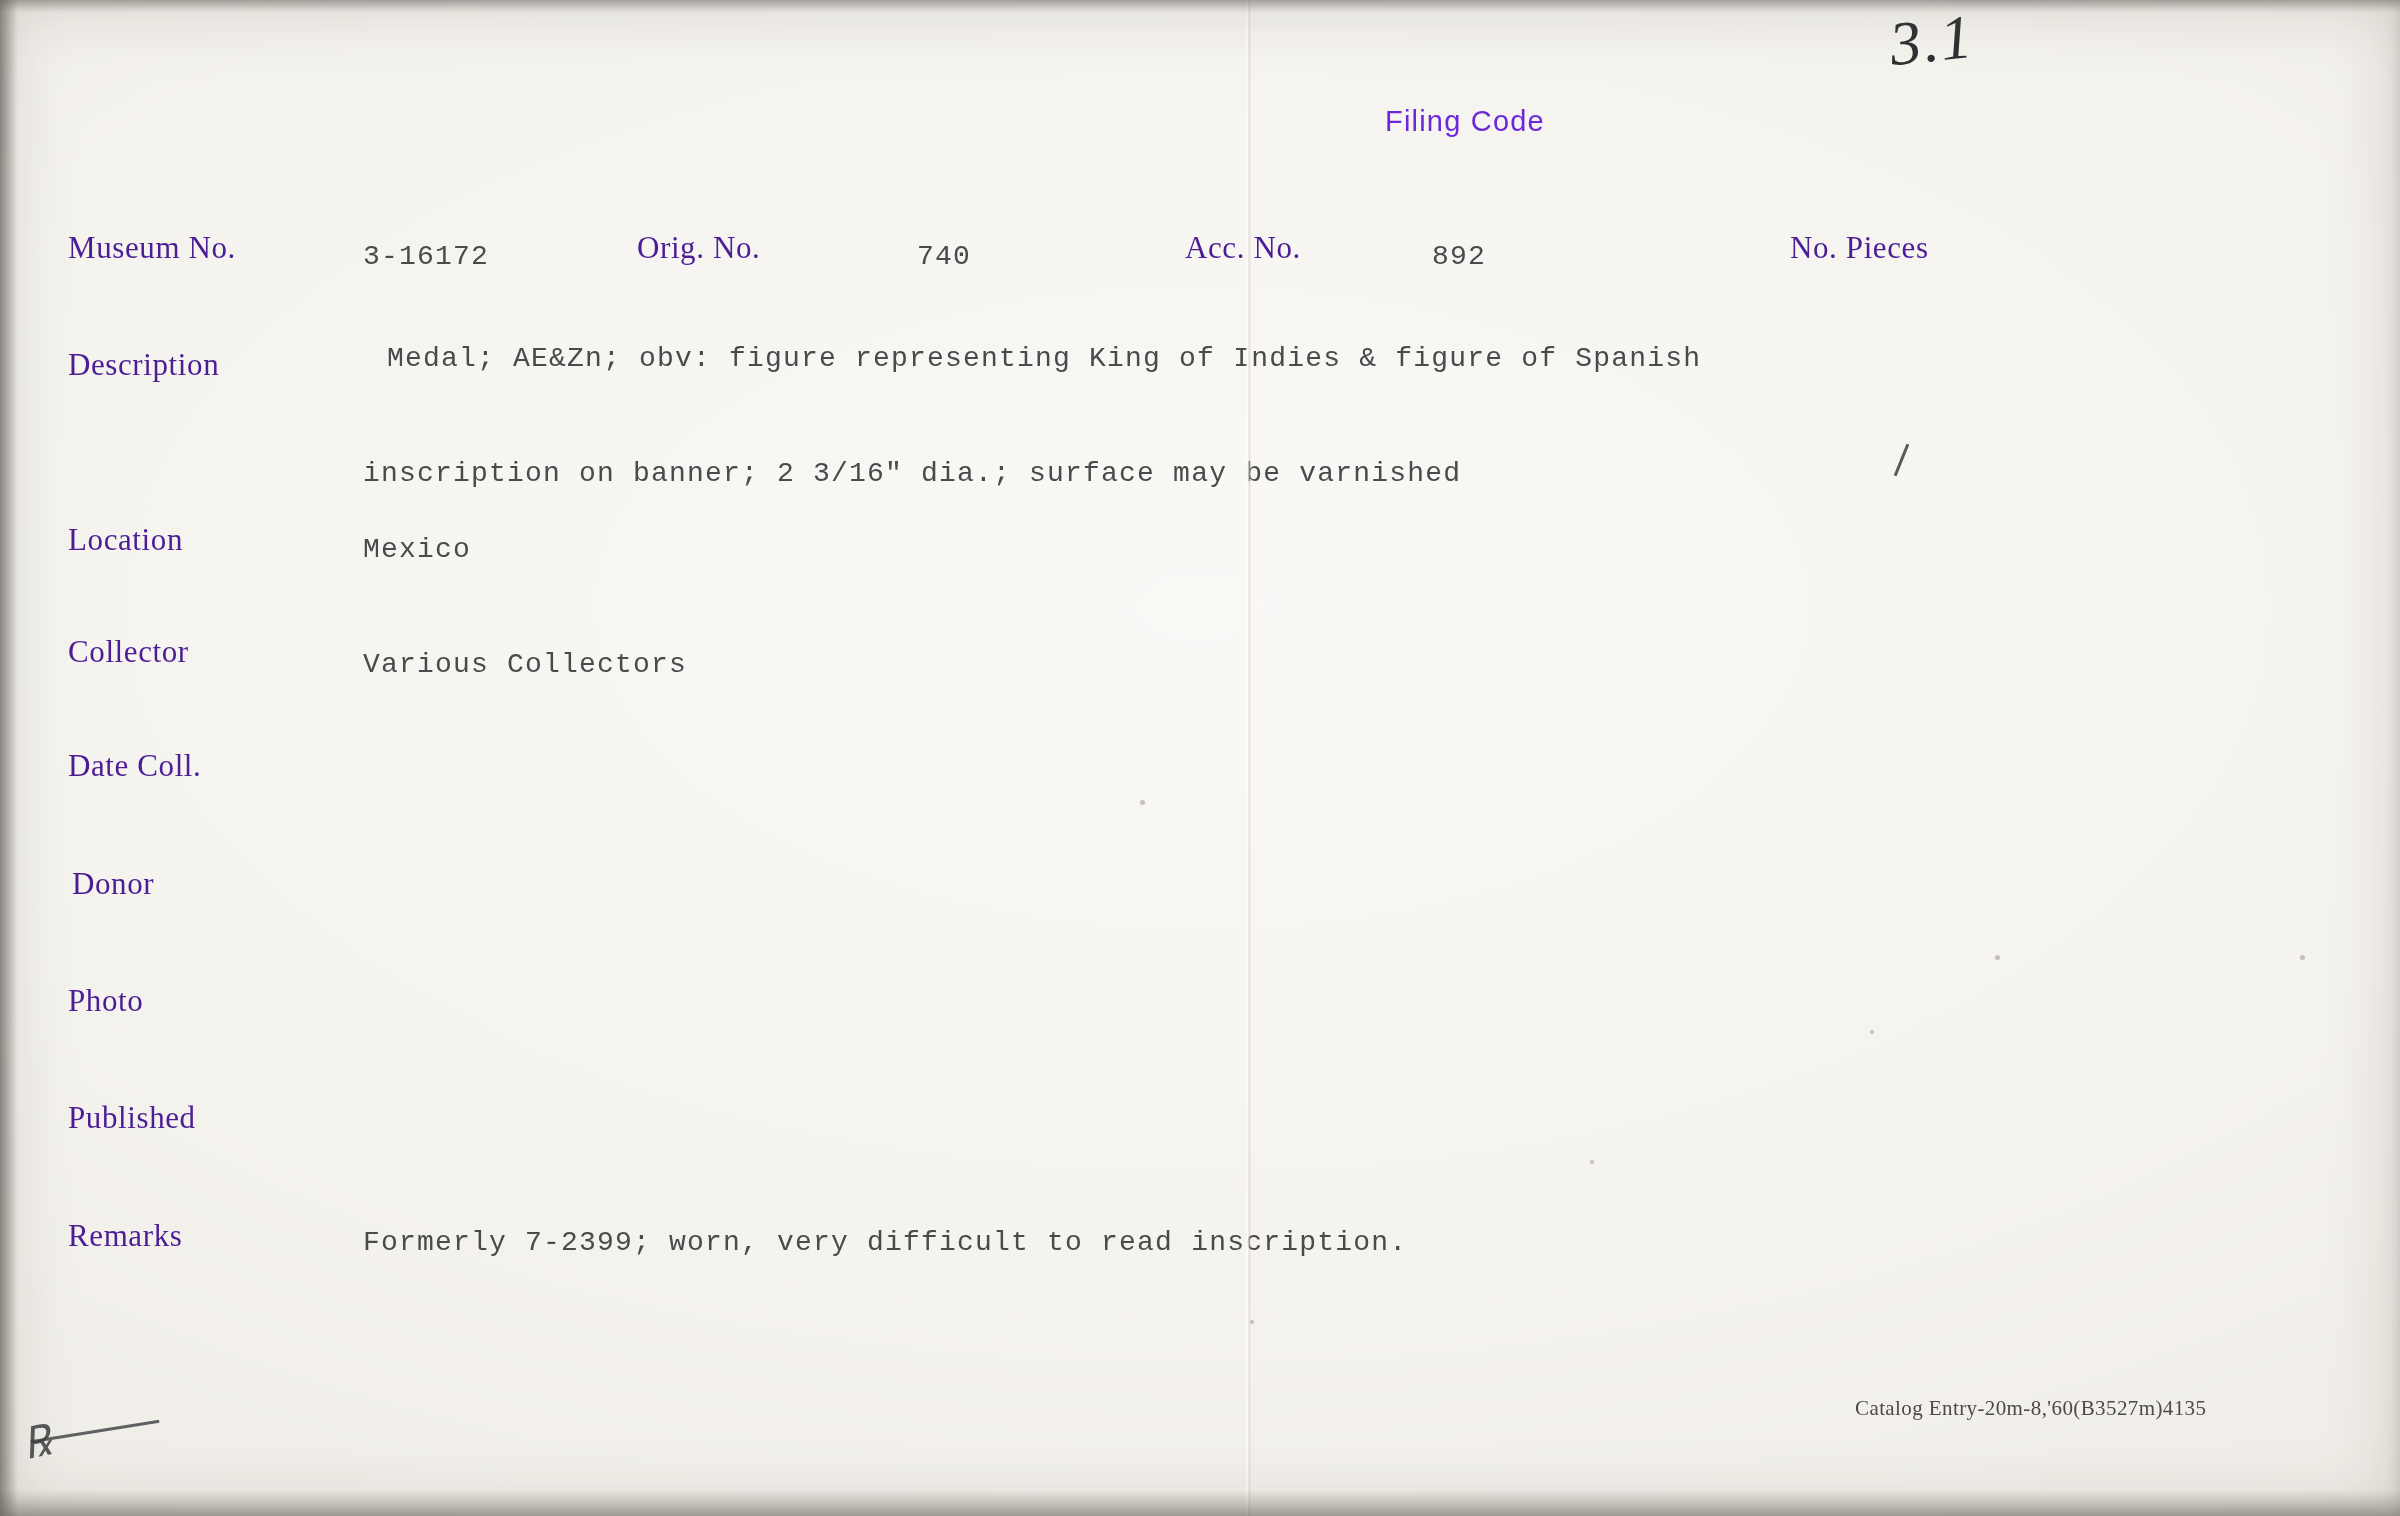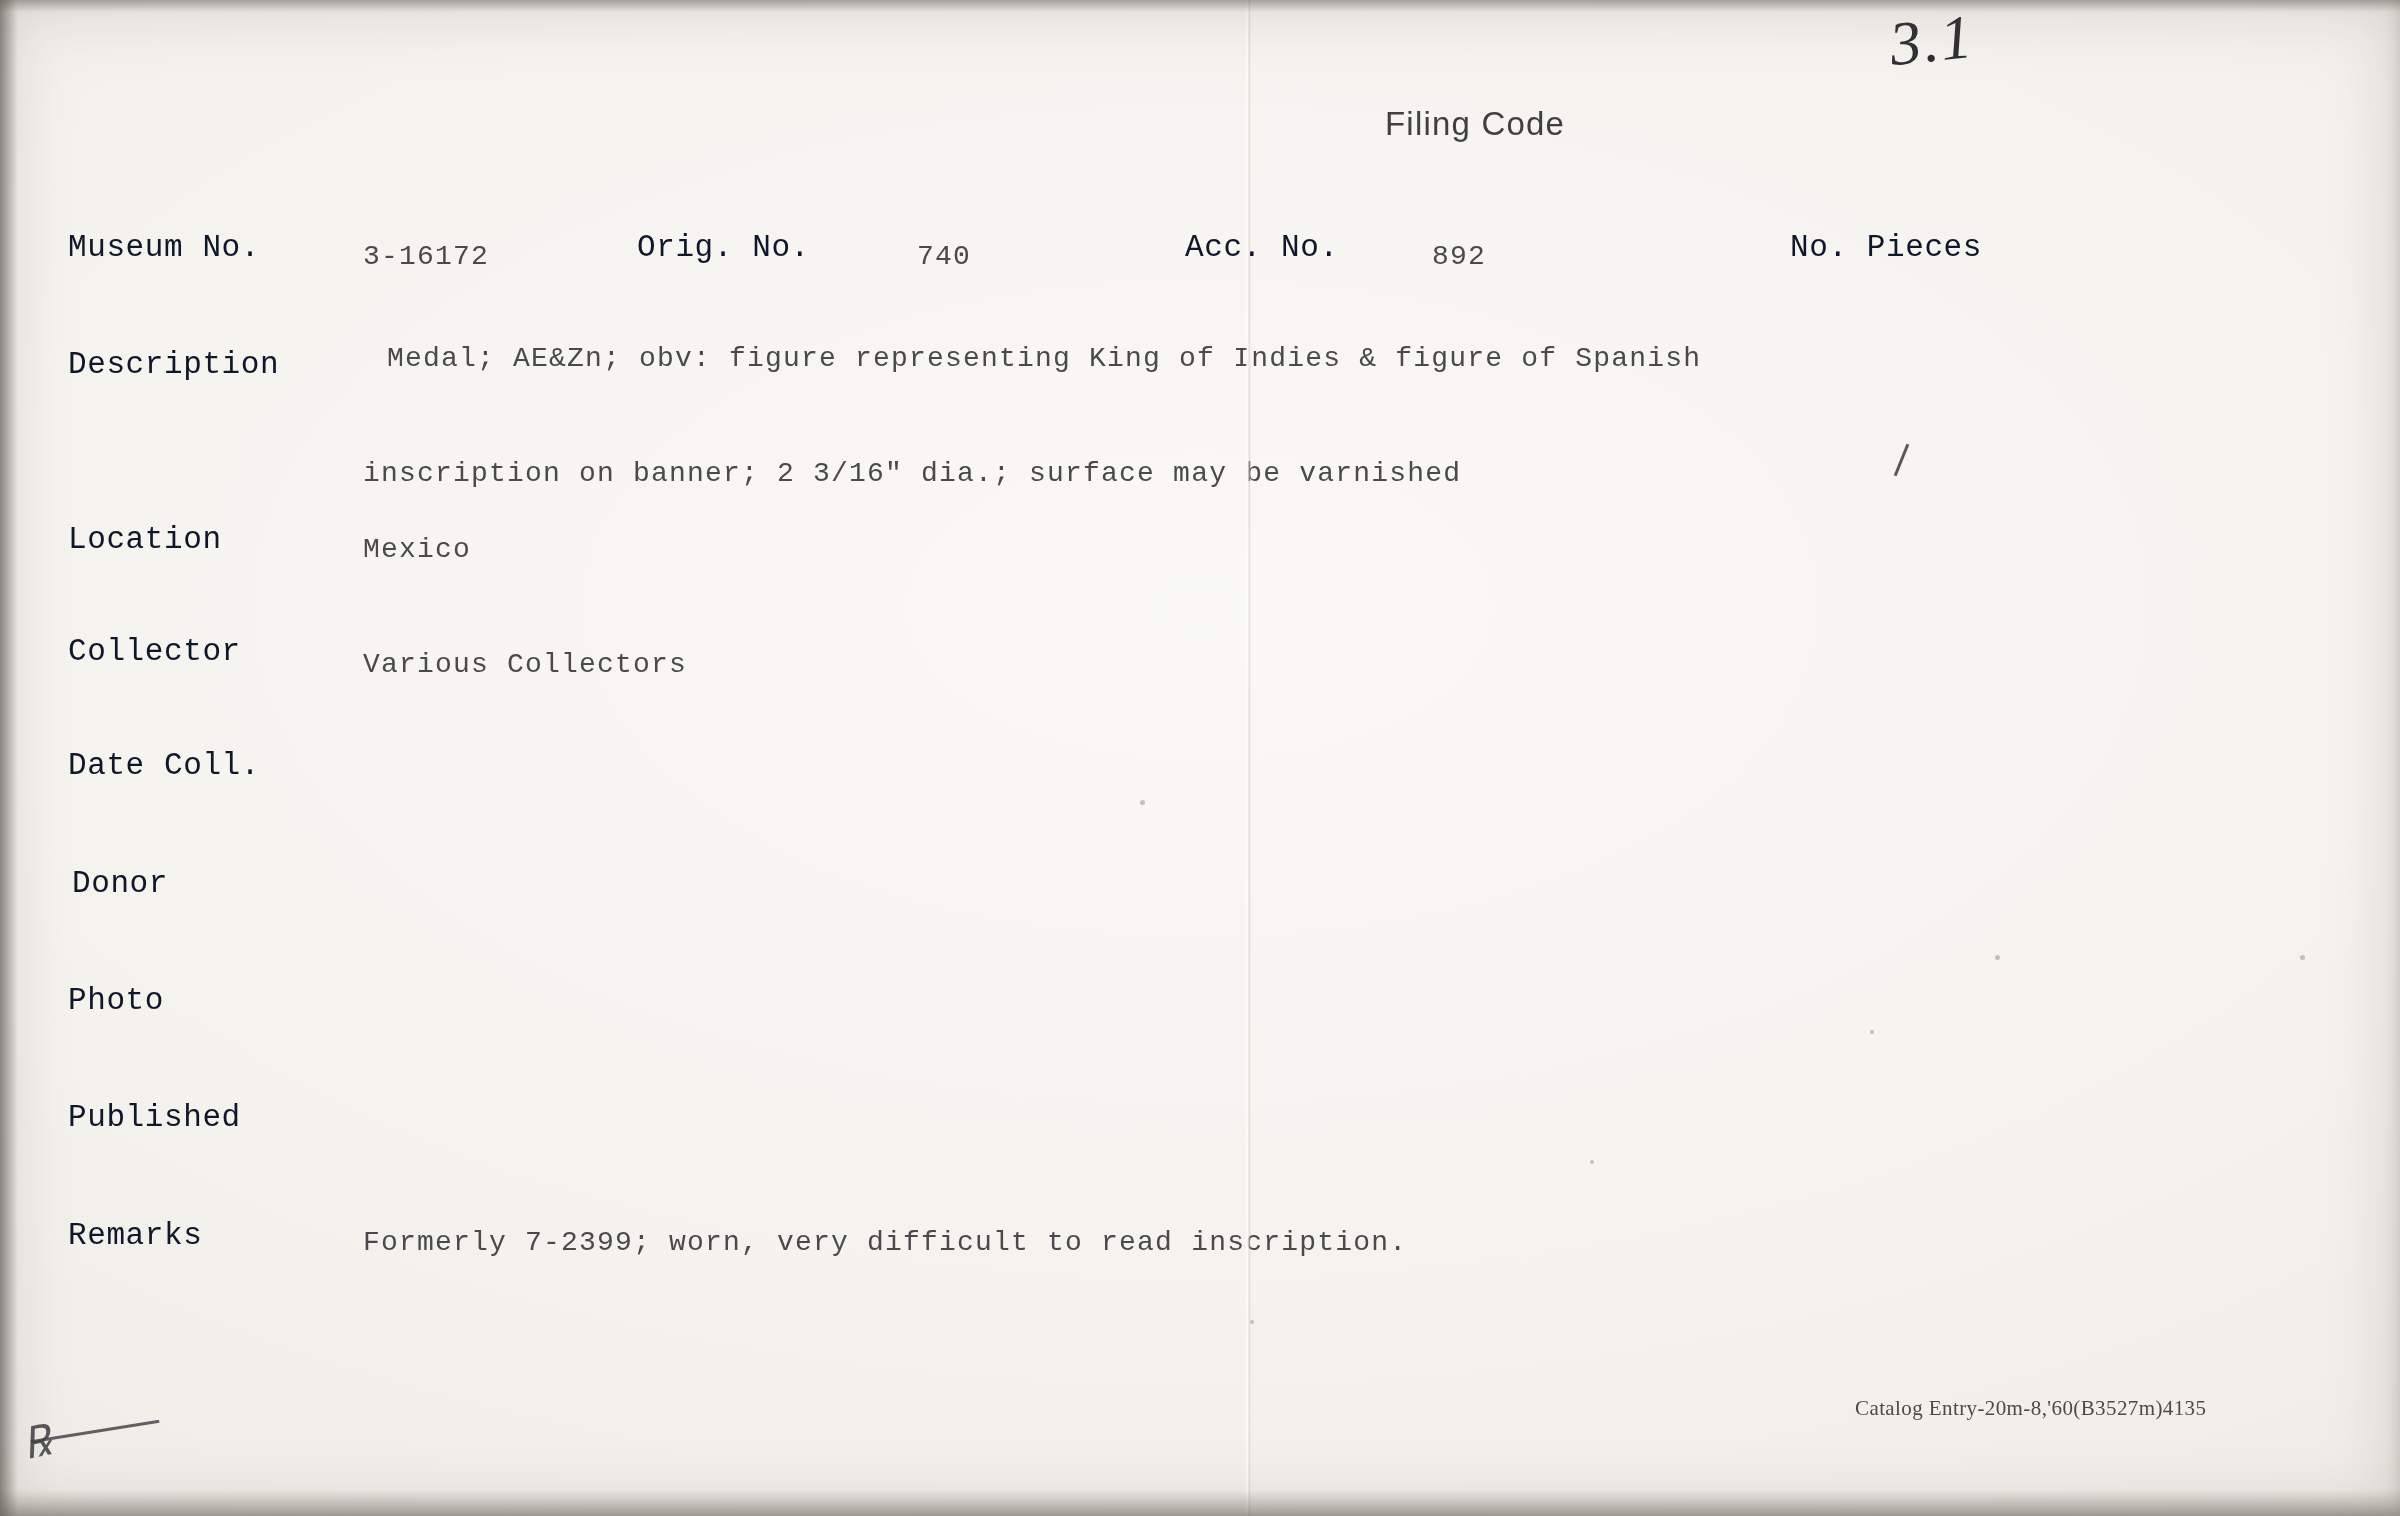"Filing Code" .title { color: #404040 -> #6d28d9; font-size: 33px -> 29px }
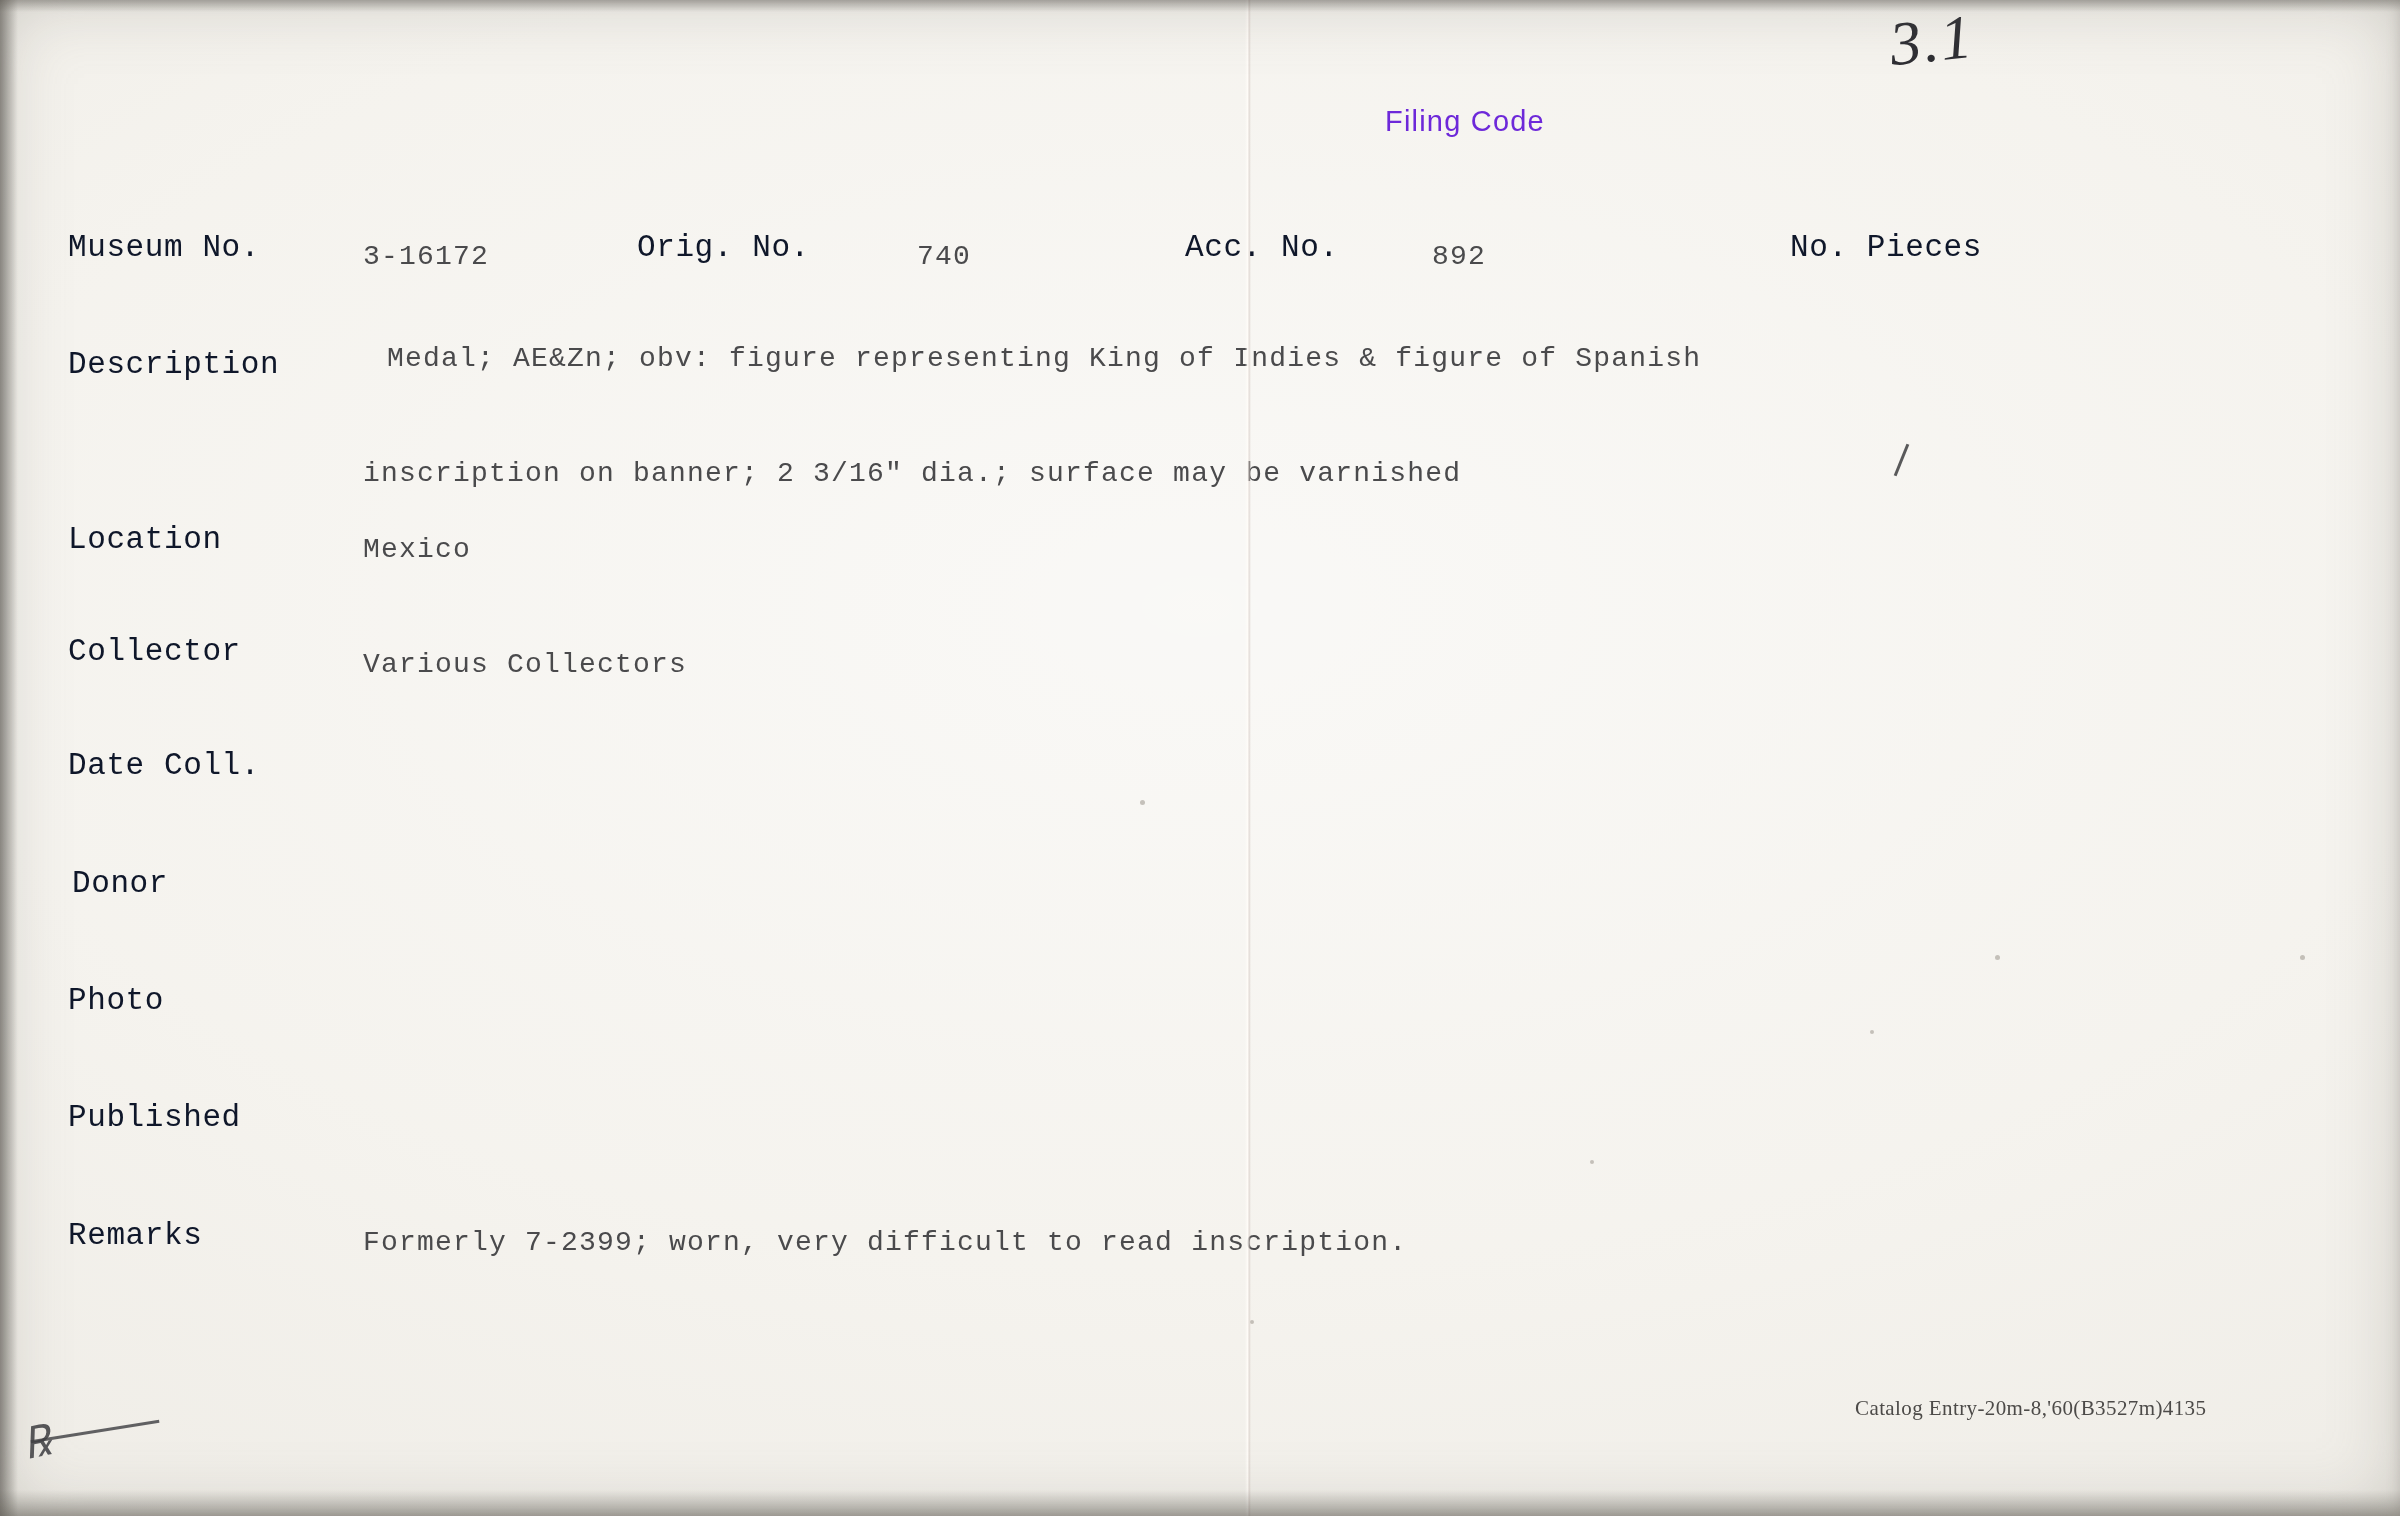"Museum No." .label { color: #0f172a -> #4c1d95; font-family: Liberation Mono, monospace -> Liberation Serif, serif }
